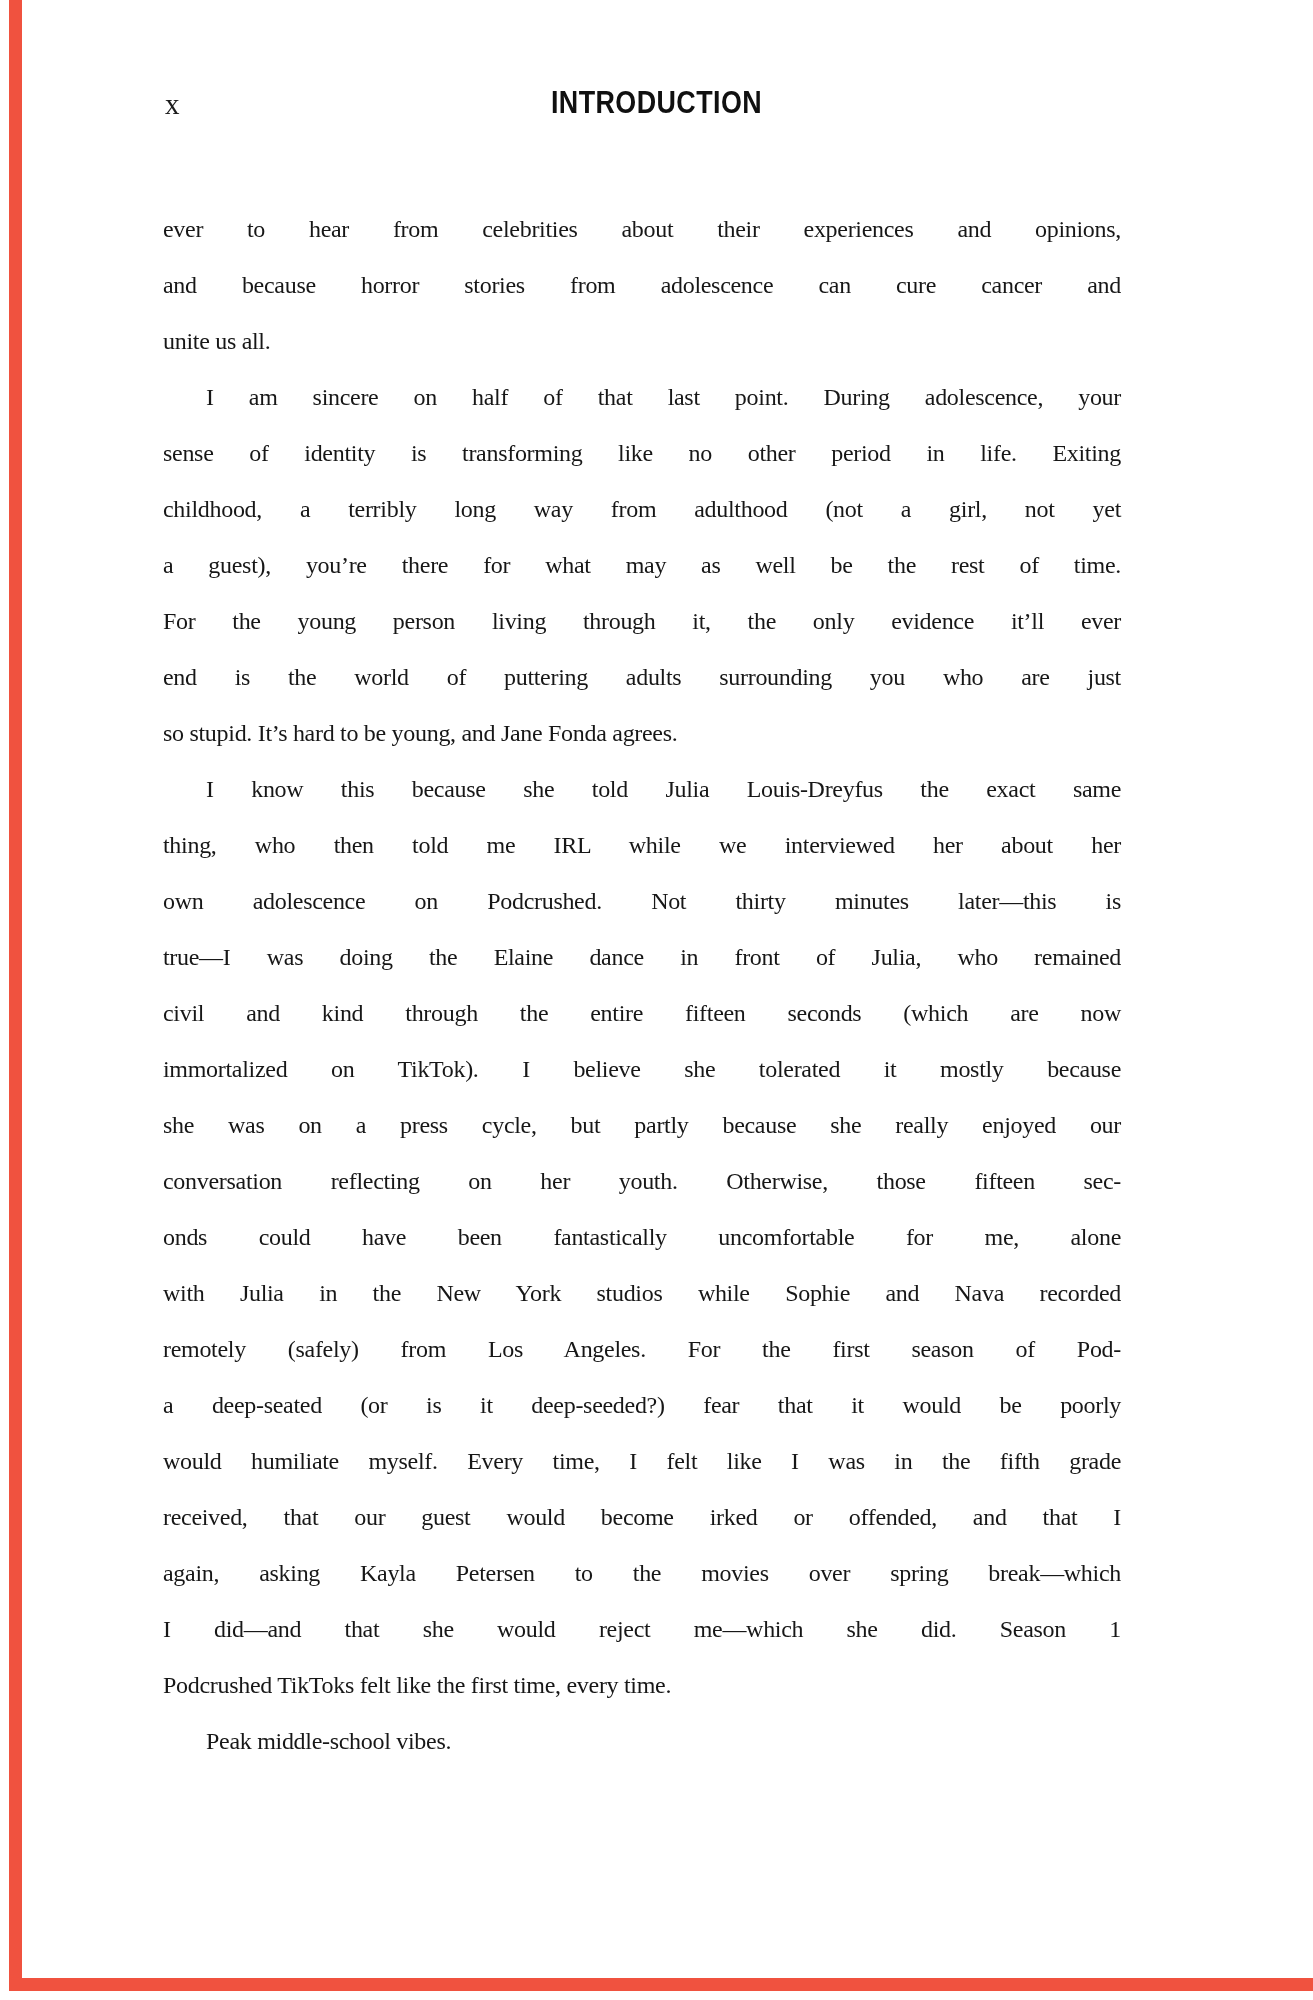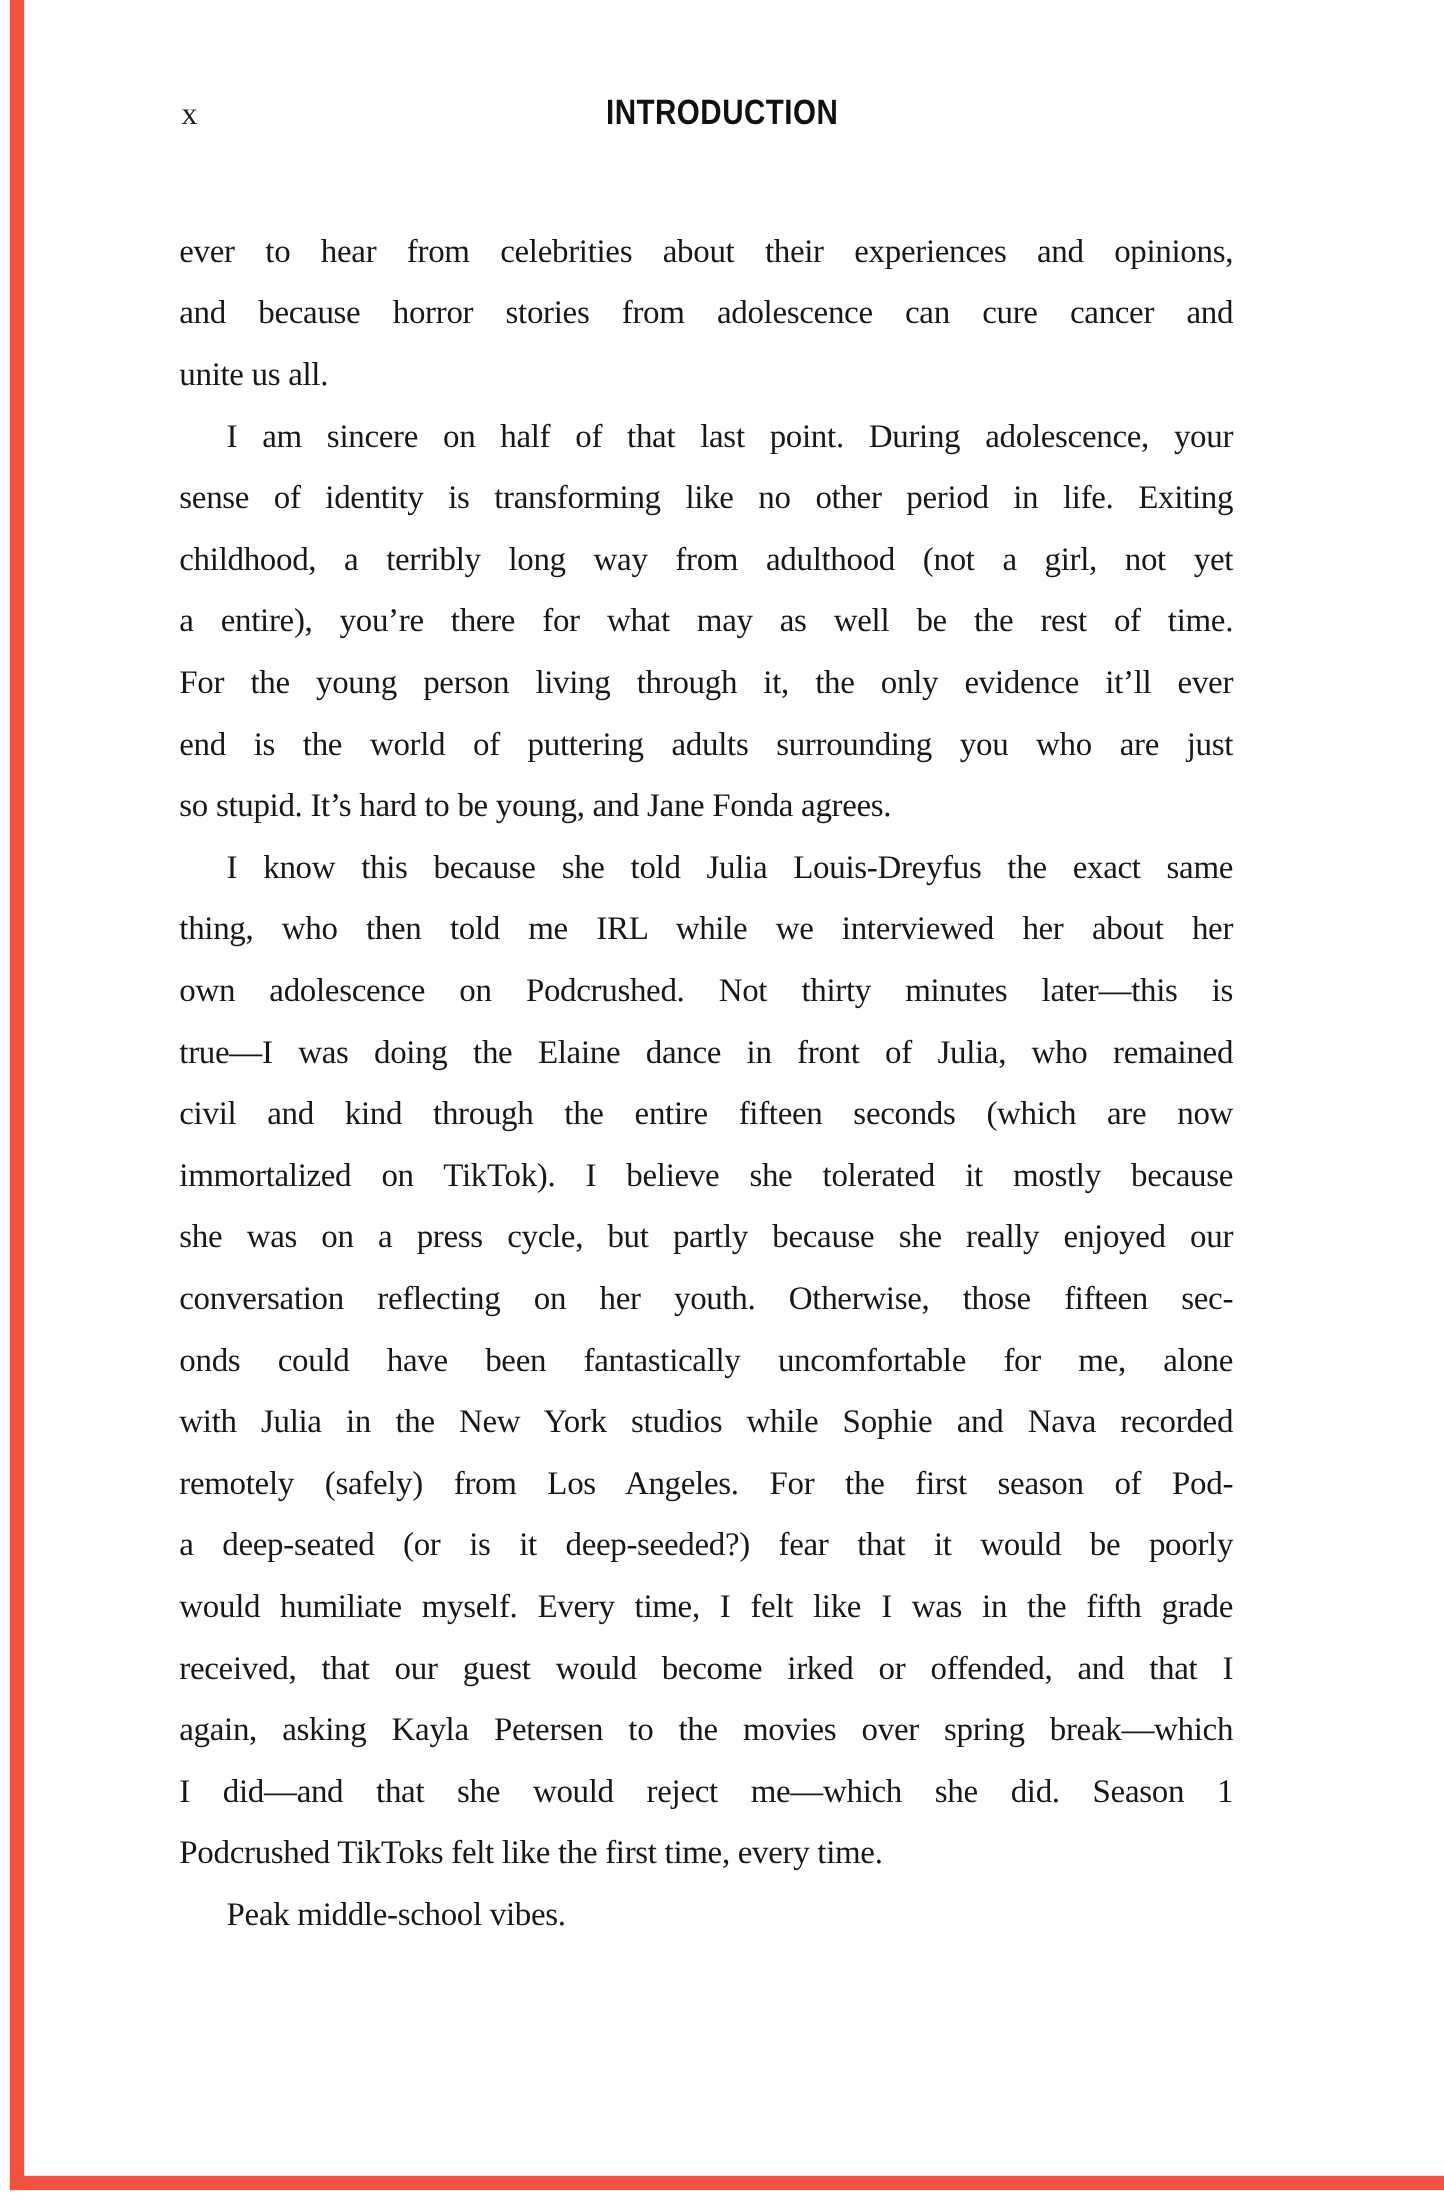"ever to hear from celebrities" .body-text { font-size: 30px -> 24px }
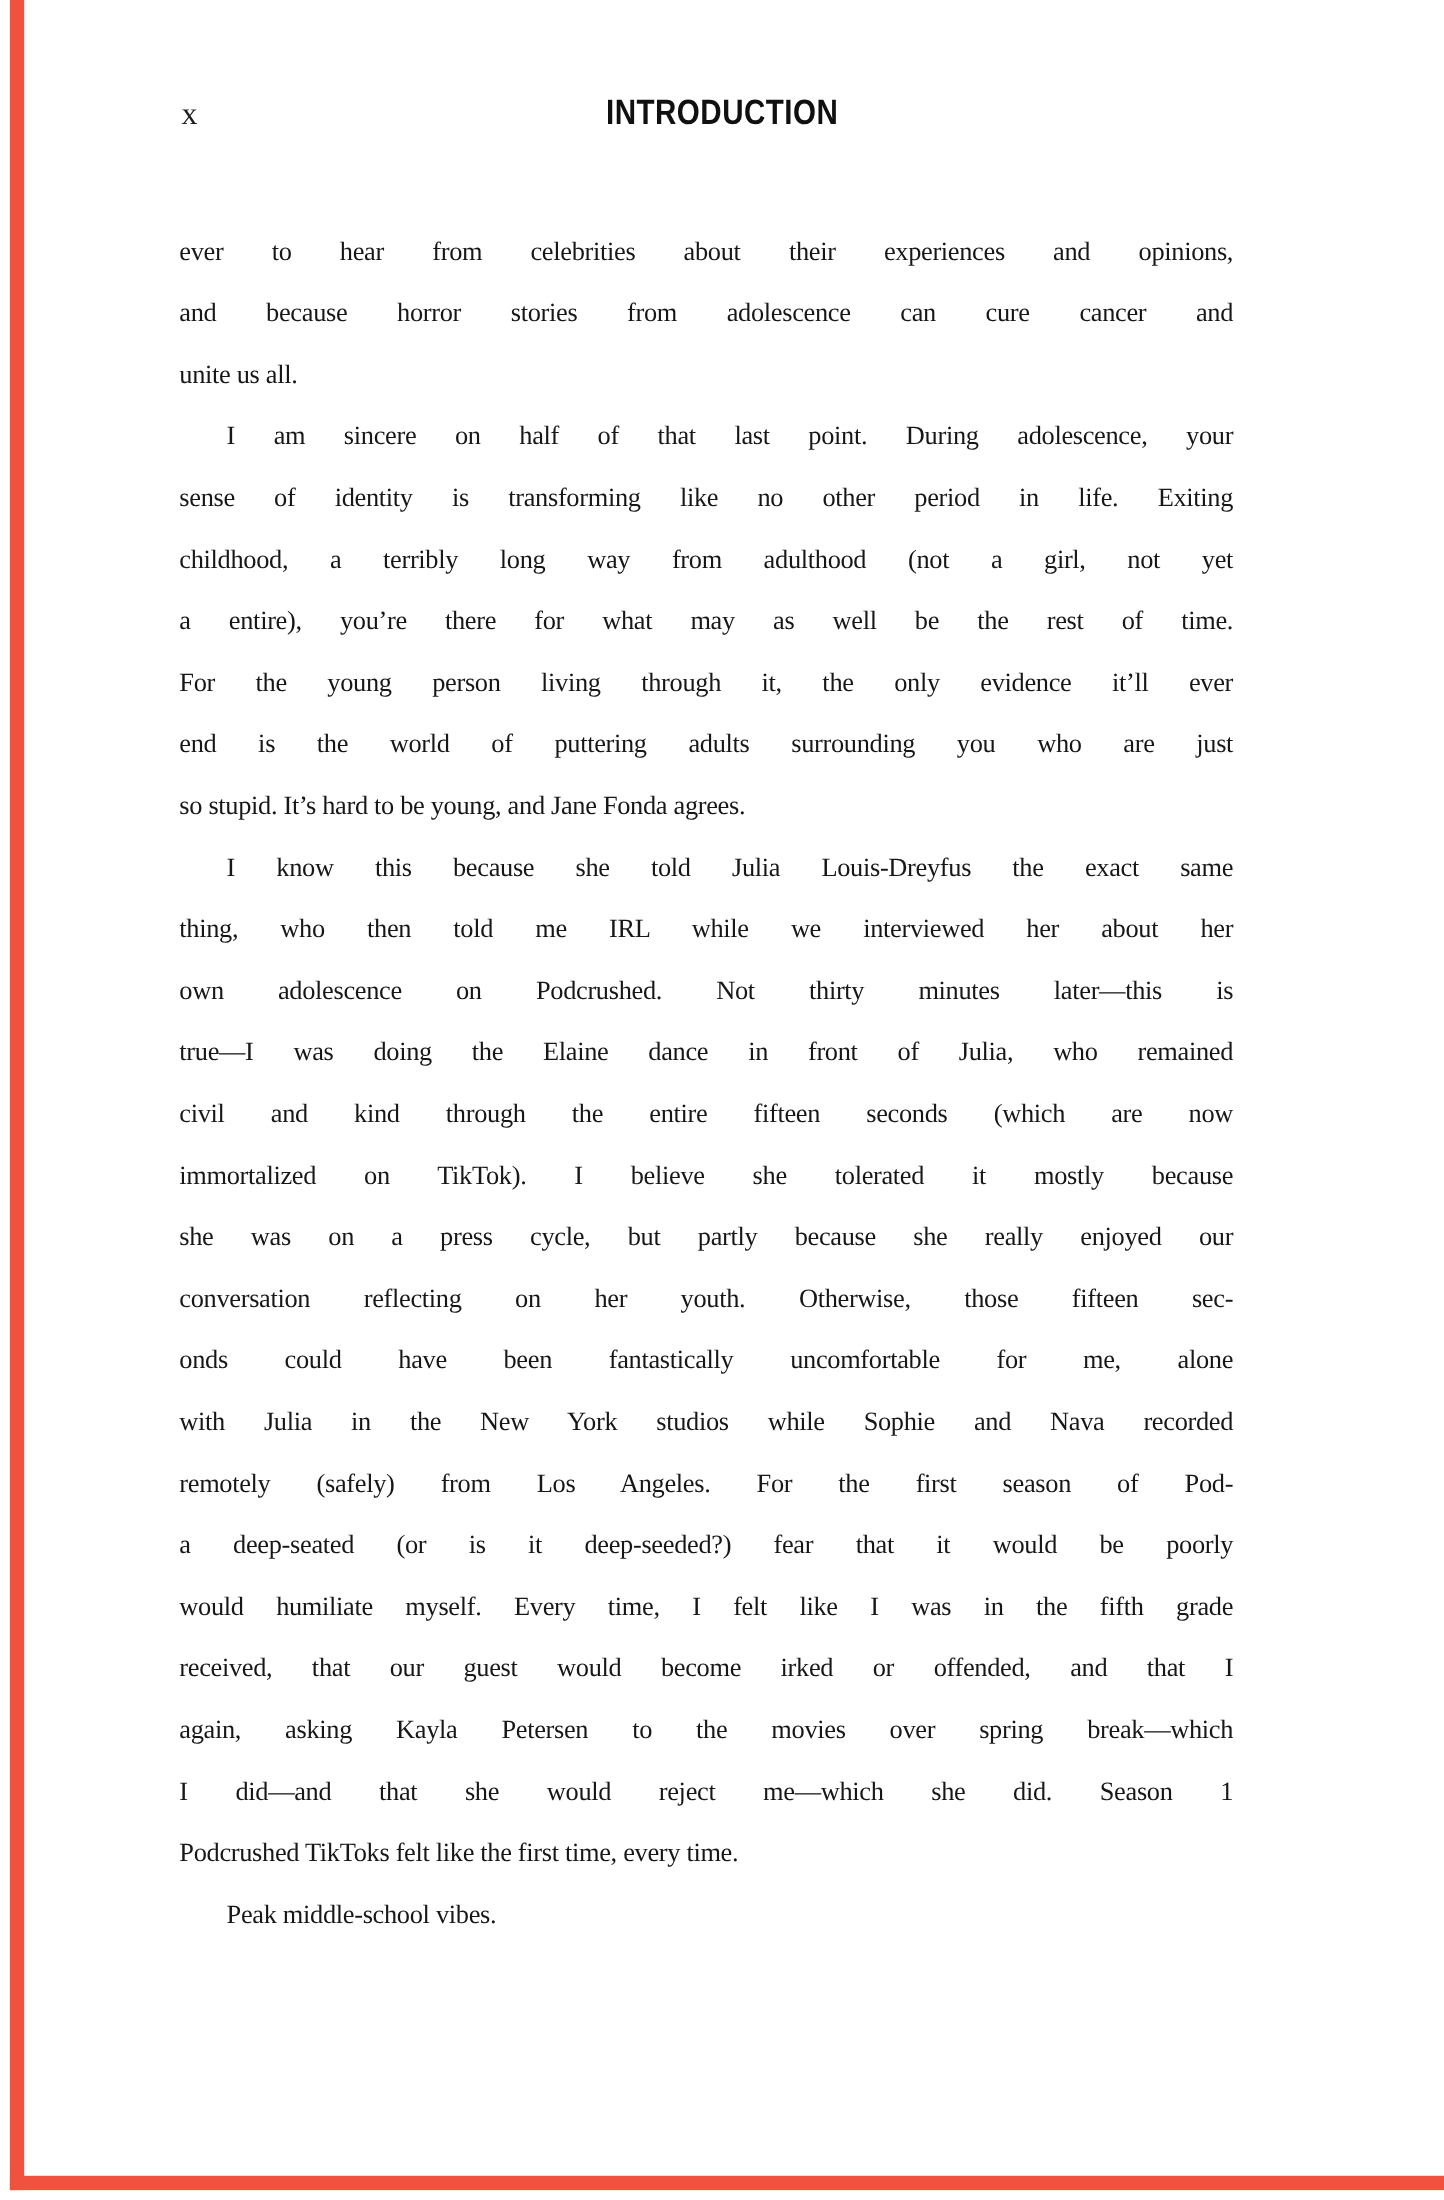"a entire), you’re there for" span { text: entire -> guest }
